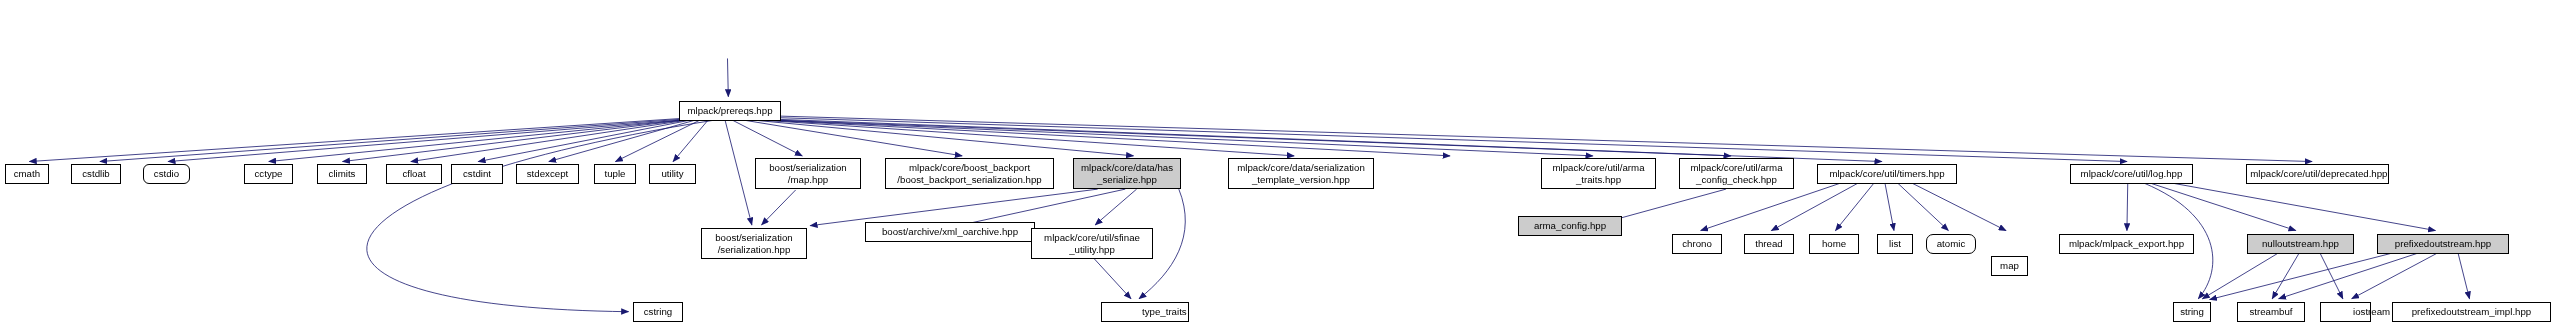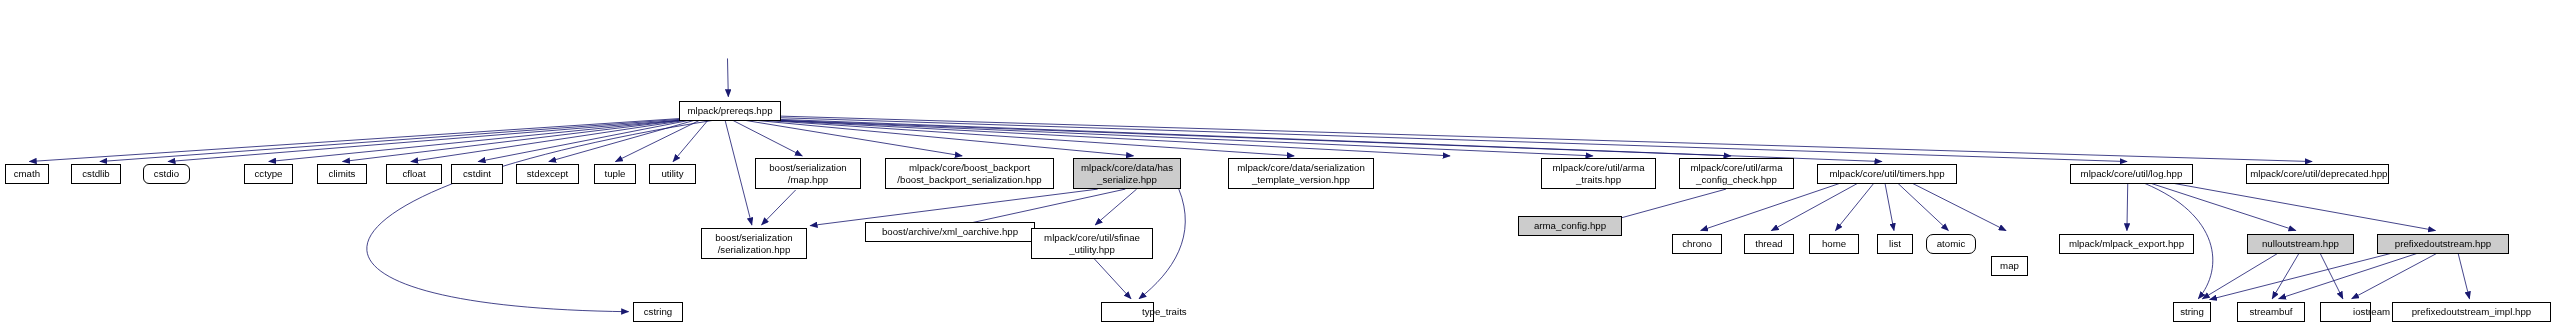"type_traits" div.node { width: 53px -> 88px }
